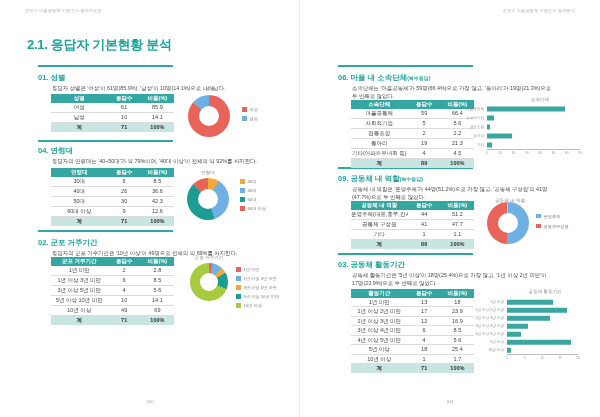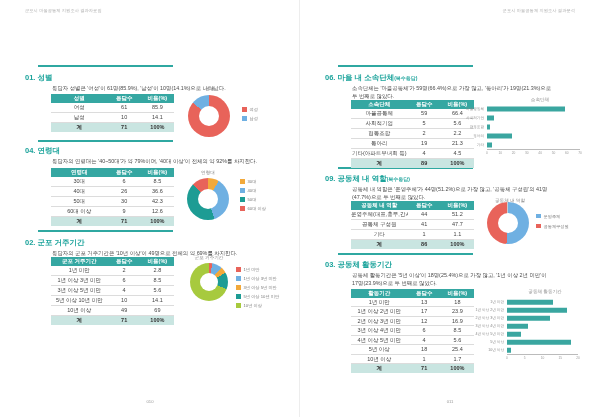"2.1. 응답자 기본현황 분석" h1.doc-title { html: none -> <h1>2.1. 응답자 기본현황 분석</h1> }
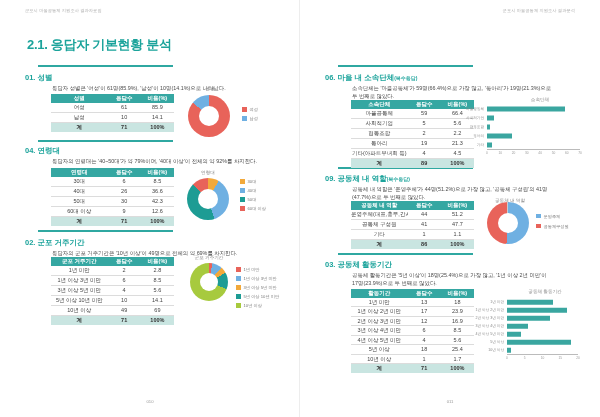"01. 성별" .sec-h { left: 25px -> 38px }
